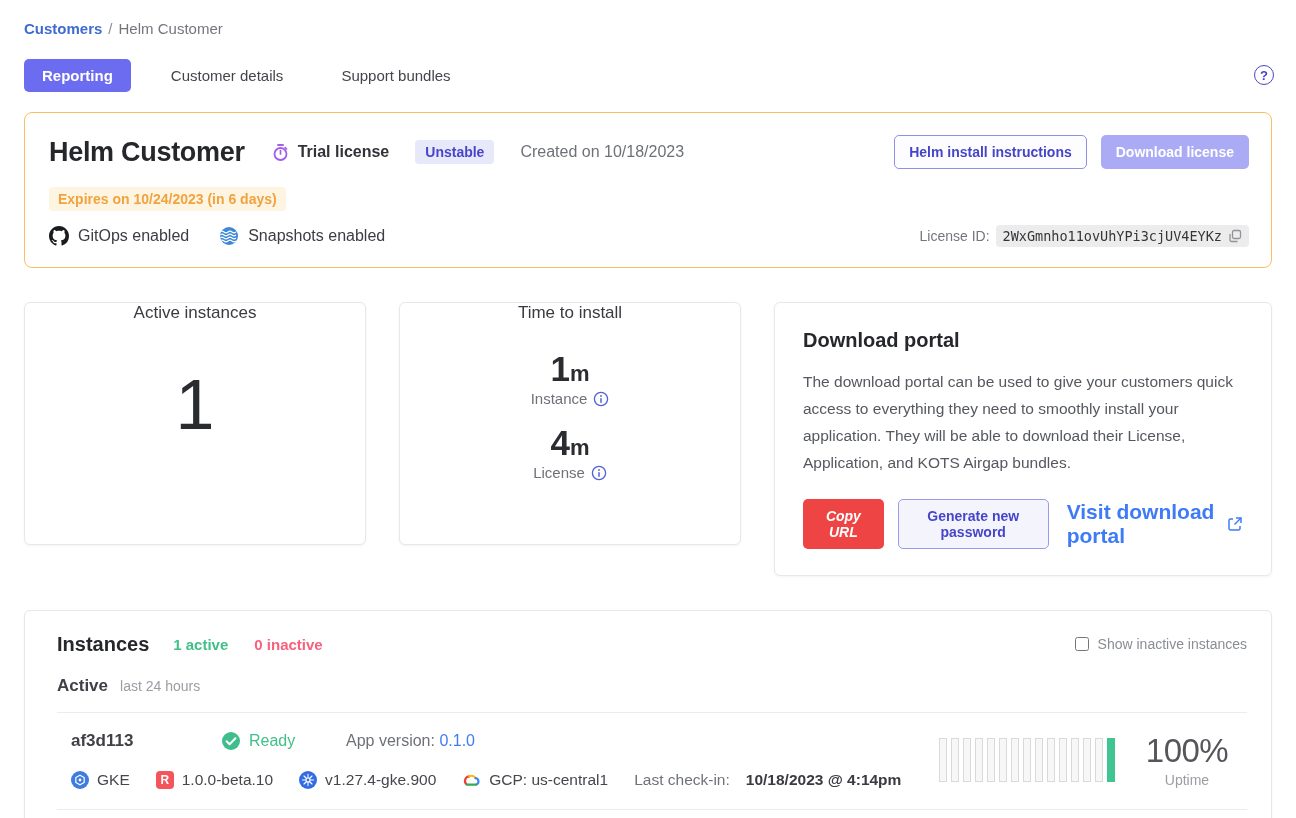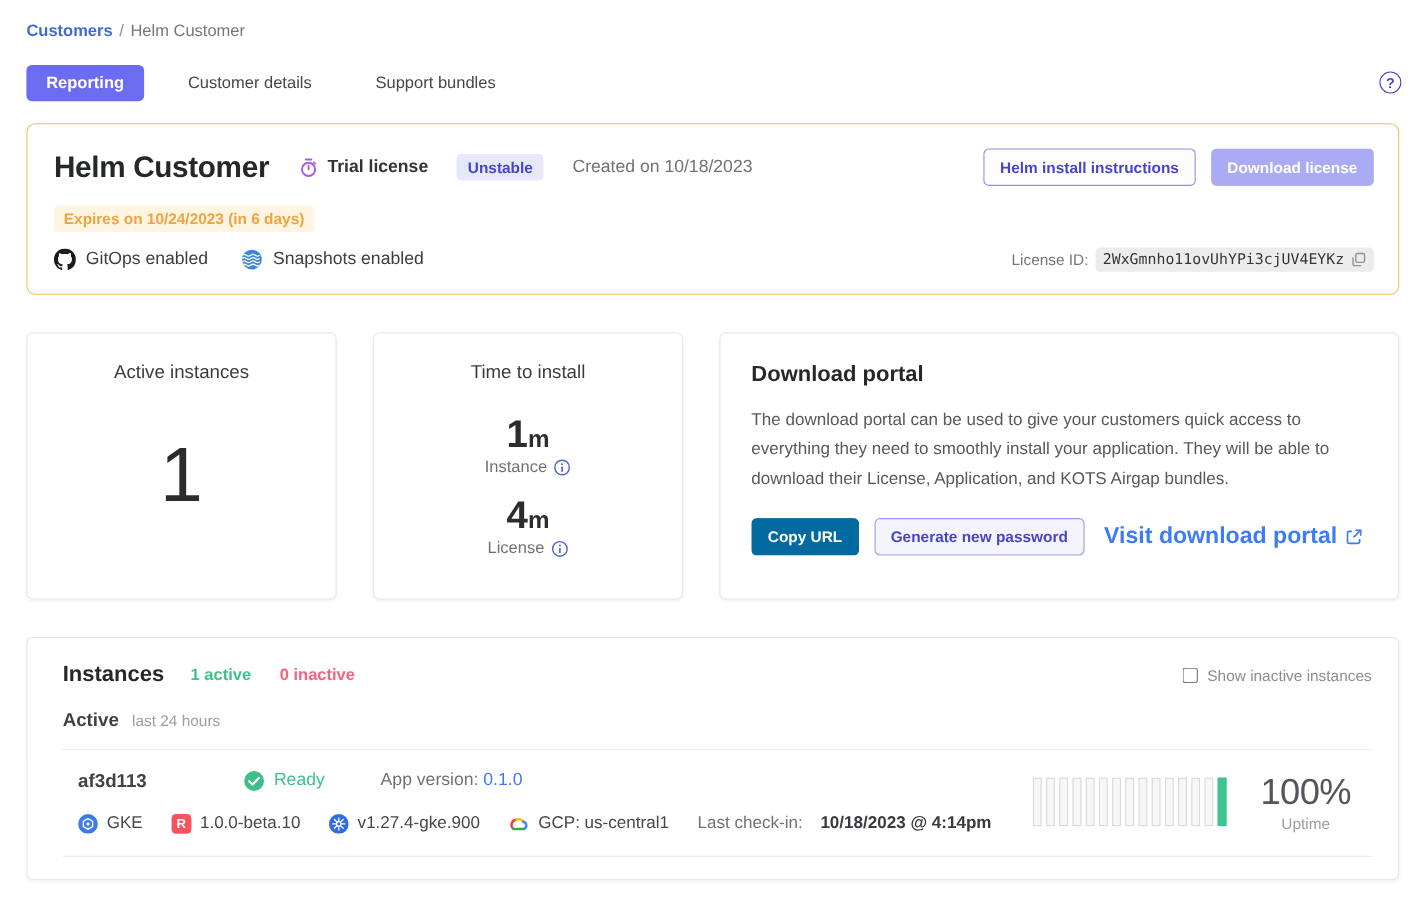"Active instances" .stat-card { padding-top: 26px -> none; width: 282px -> 342px }
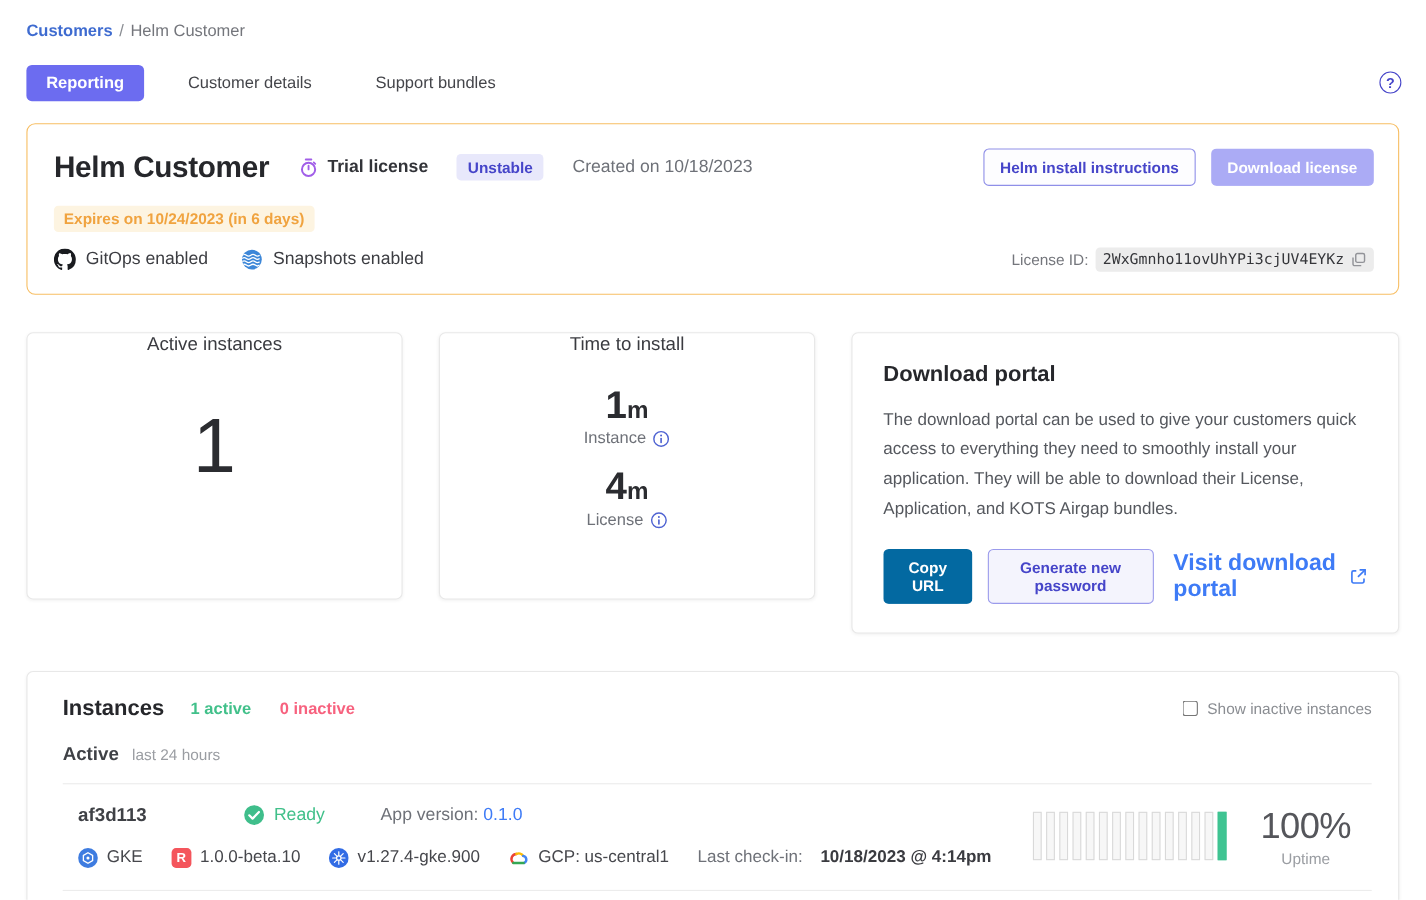"Copy URL" .btn-primary { background: #0369a1 -> #ef4444; font-style: none -> italic }
